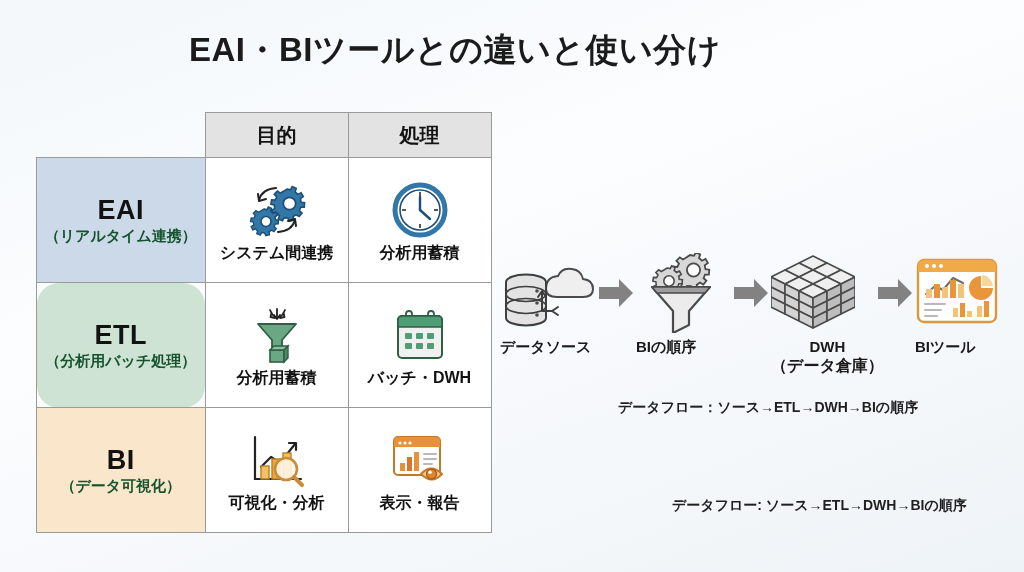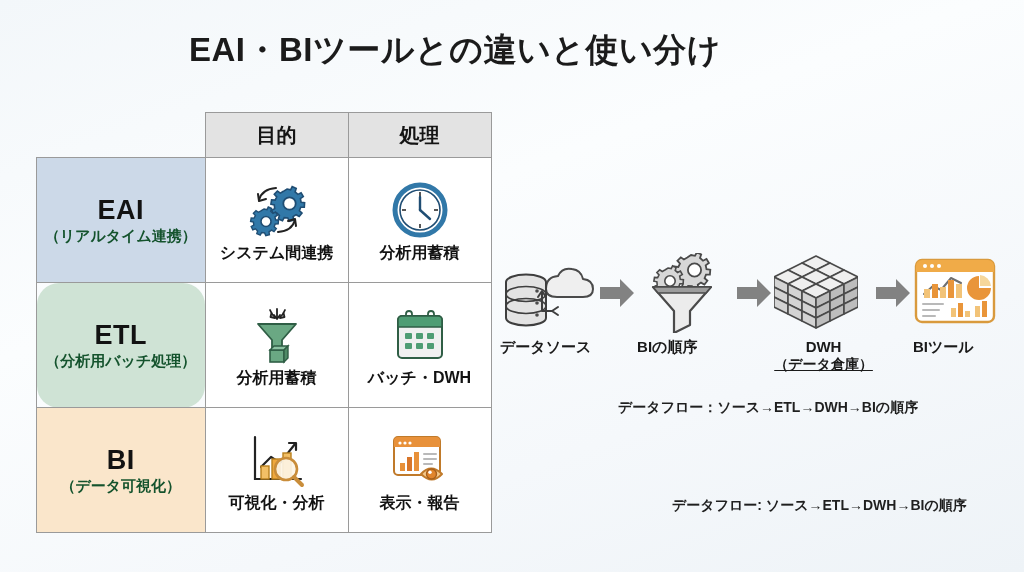"（データ倉庫）" .flow-label .sub2 { font-size: 14px -> 16px; text-decoration: underline -> none }
